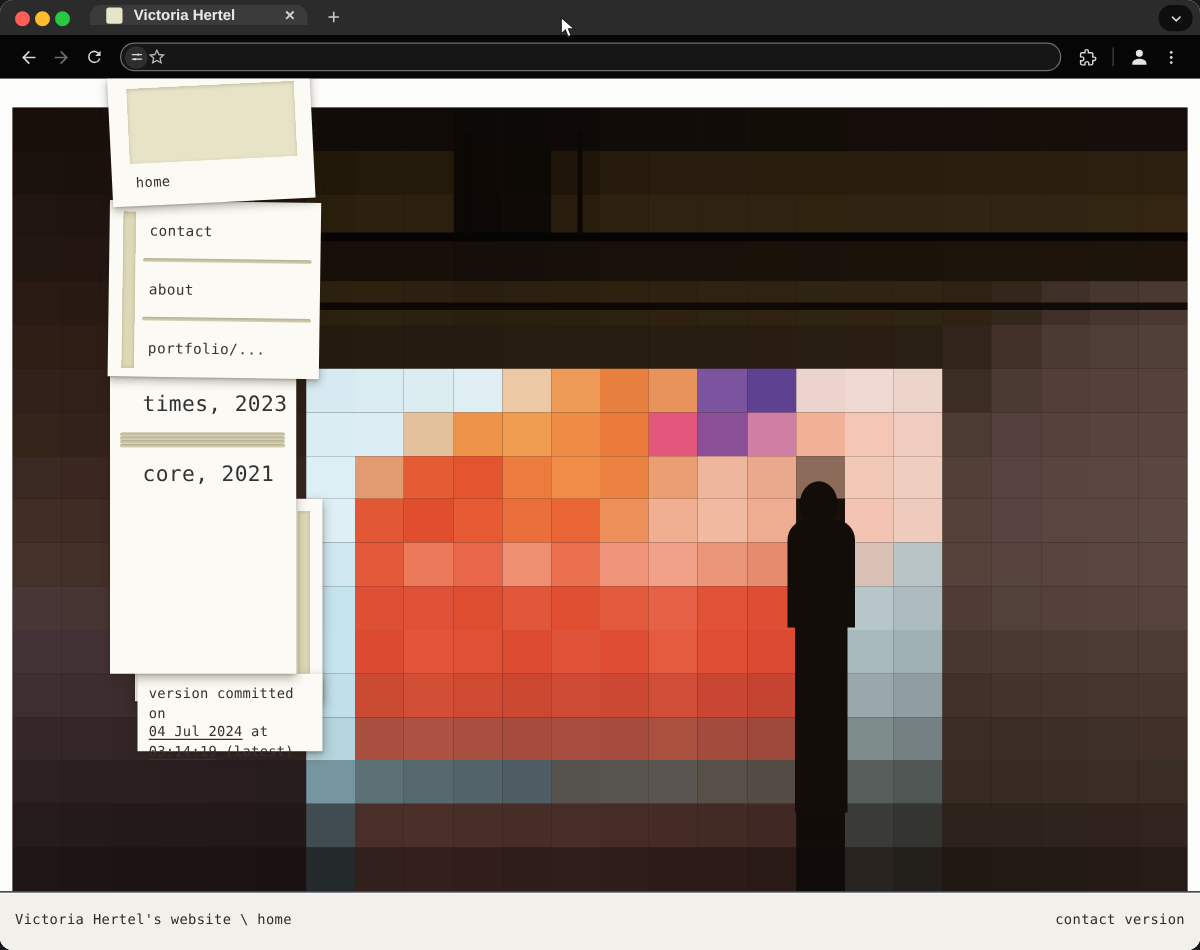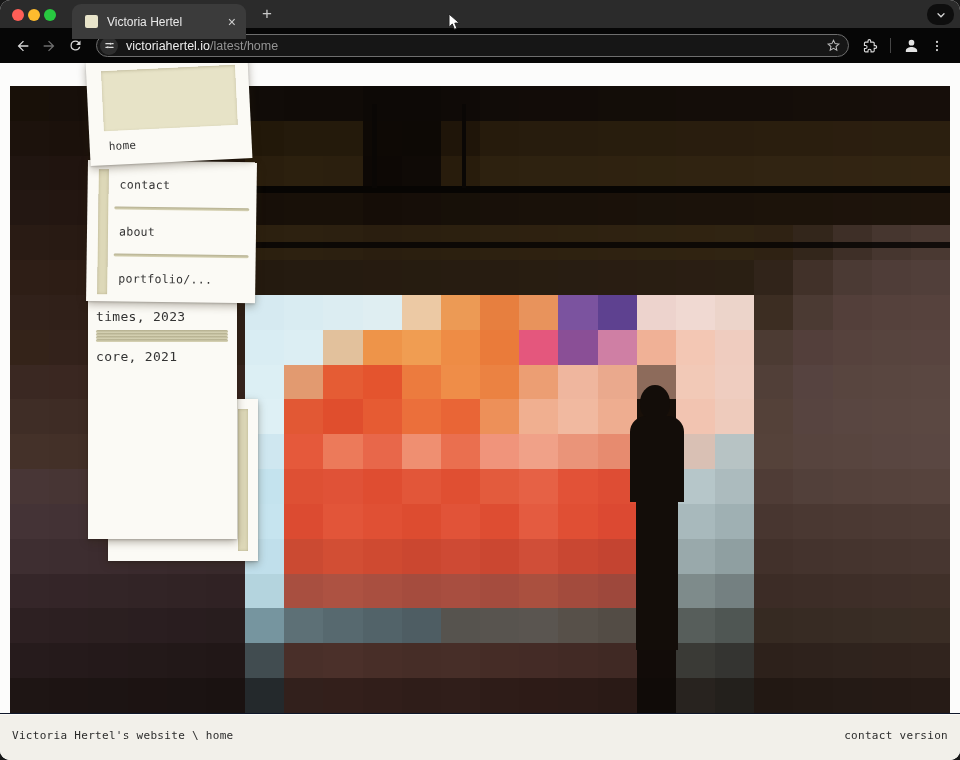"Victoria Hertel" .tab { font-weight: none -> bold; height: 35px -> 16px }
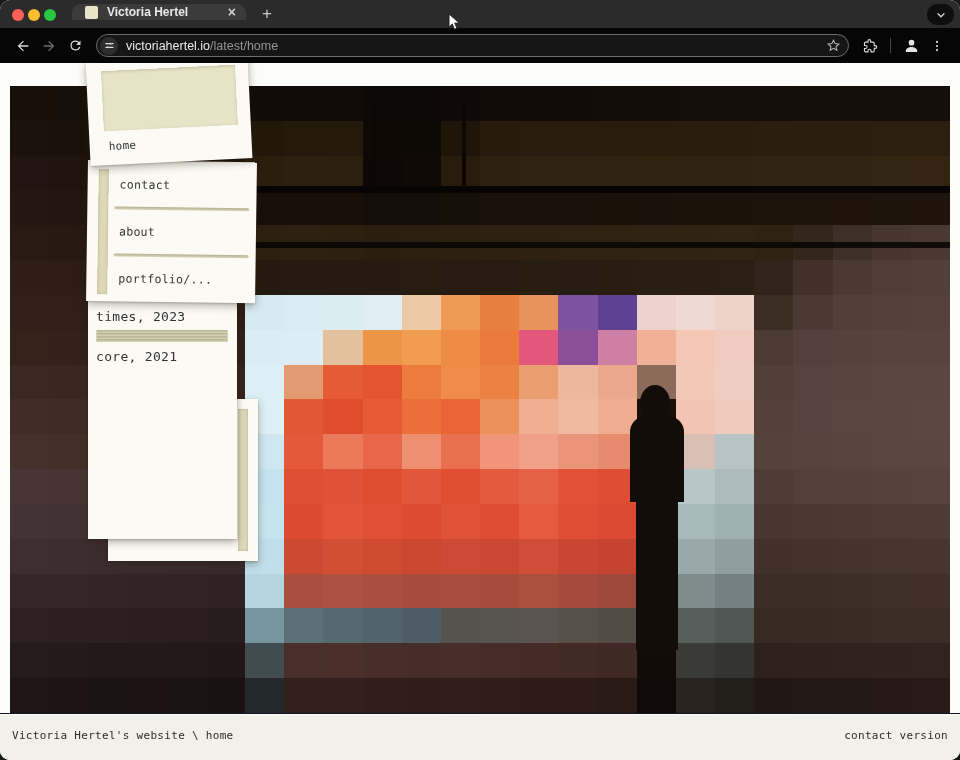"victoriahertel.io/latest/home" span.url { html: <span><span>victoriahertel.io</span><span>/latest/home</span></span> -> none }
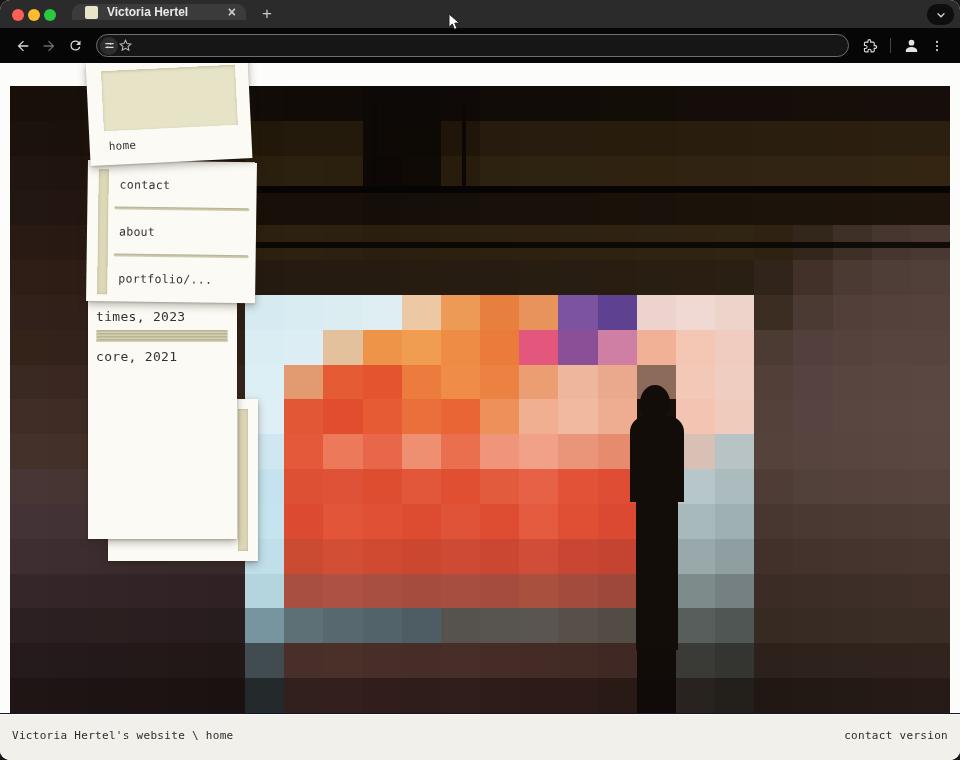"times, 2023" .work-item { font-size: 13px -> 17px; height: 28px -> 44px; padding-left: 8px -> 26px }
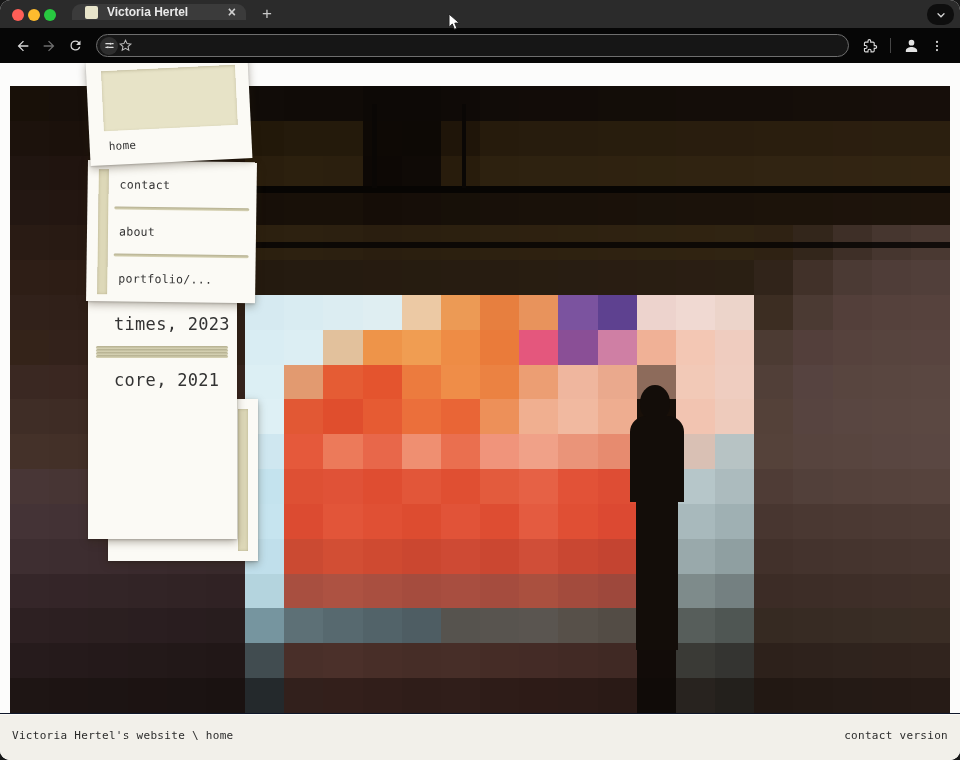"version committed on 04 Jul" div.card { html: none -> <div><span>version committed on</span> <span>04 Jul 2024</span><span> at</span> <span>03:14:19</span><span> (latest)</span></div> }
